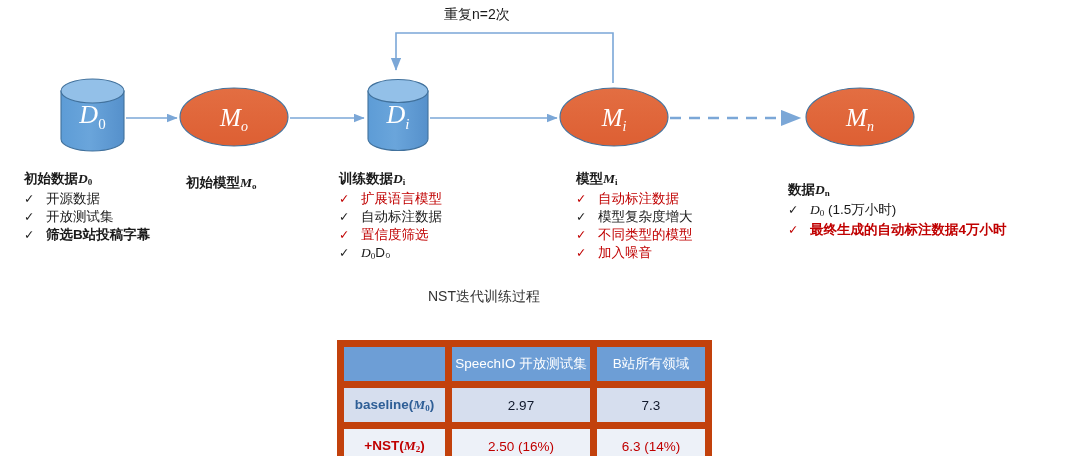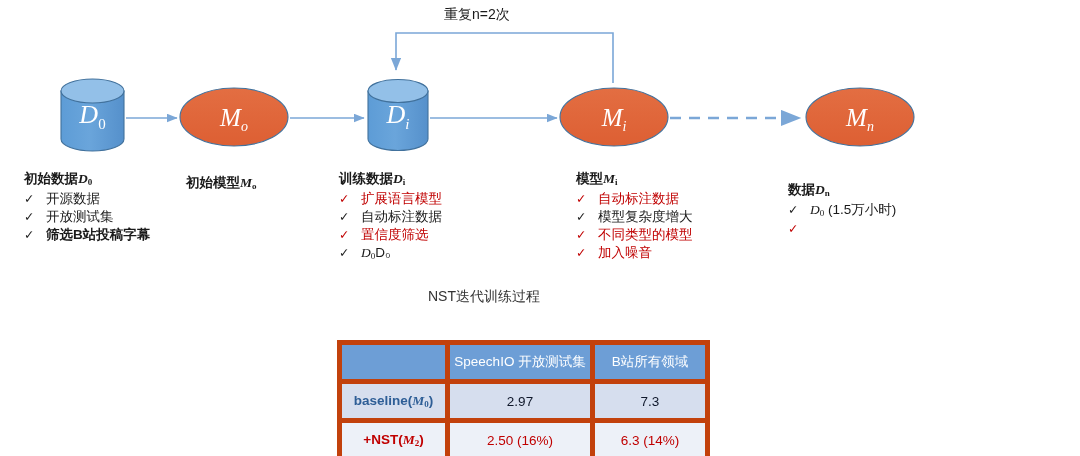"最终生成的自动标注数据4万小时" span.tx { html: none -> <span><span>最终生成的自动标注数据4万小时</span></span> }
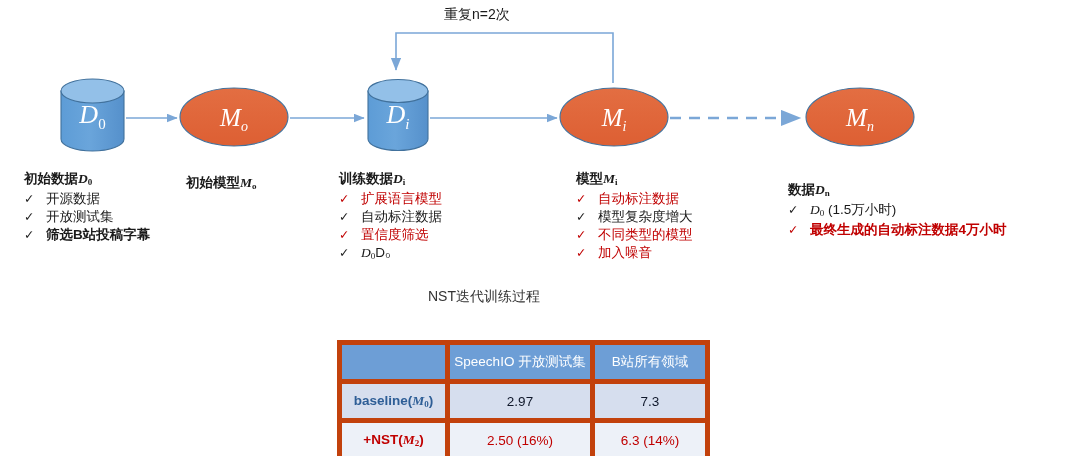"SpeechIO 开放测试集" table.results th,table.results td { border: 5px solid #c2410c -> 7px solid #c2410c }
